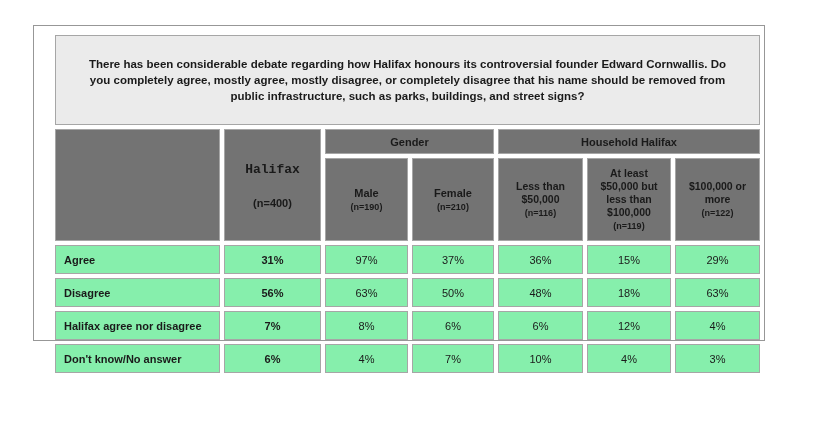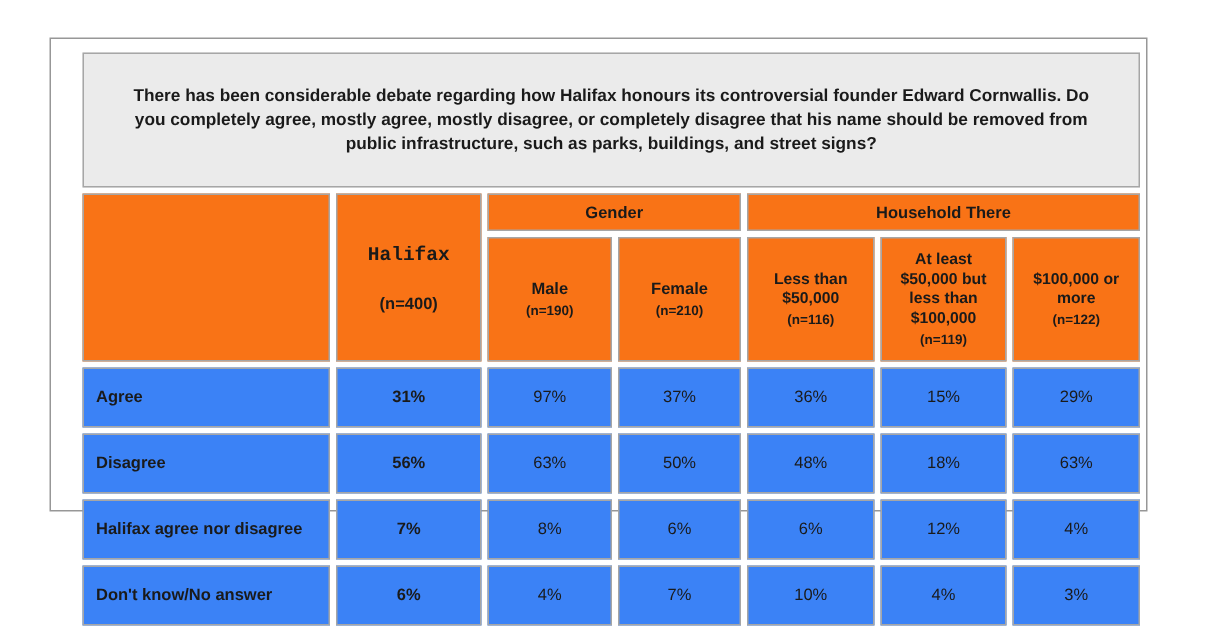"Gender" .hdr { background: #f97316 -> #737373 }
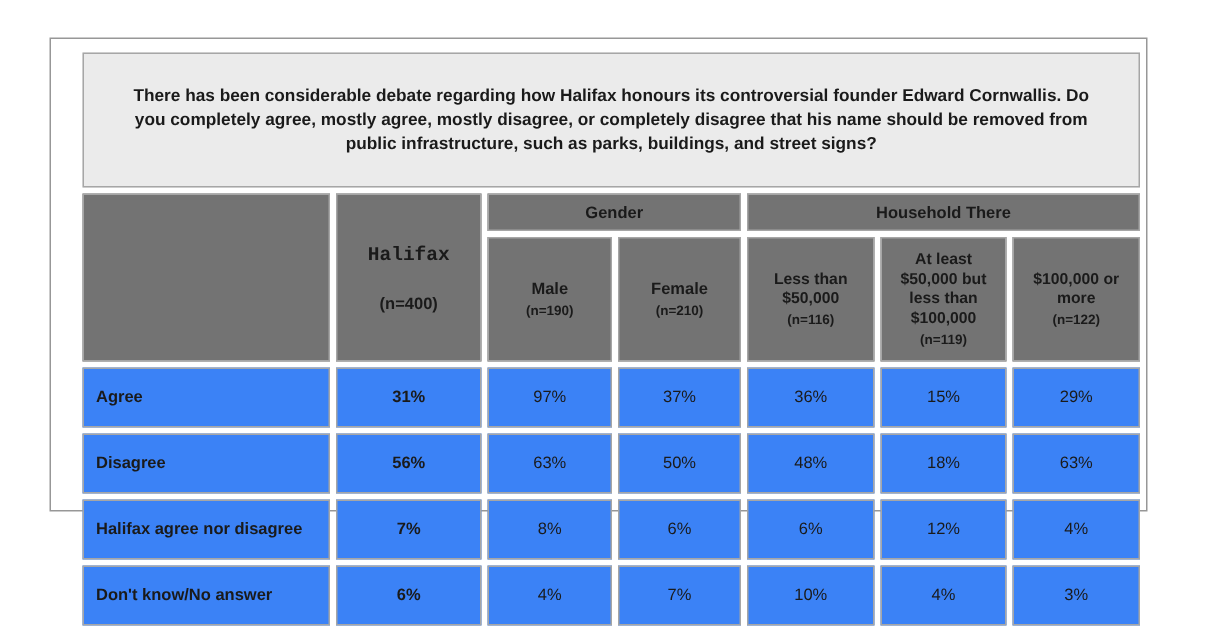"Household There" td.hdr { text: There -> Halifax }
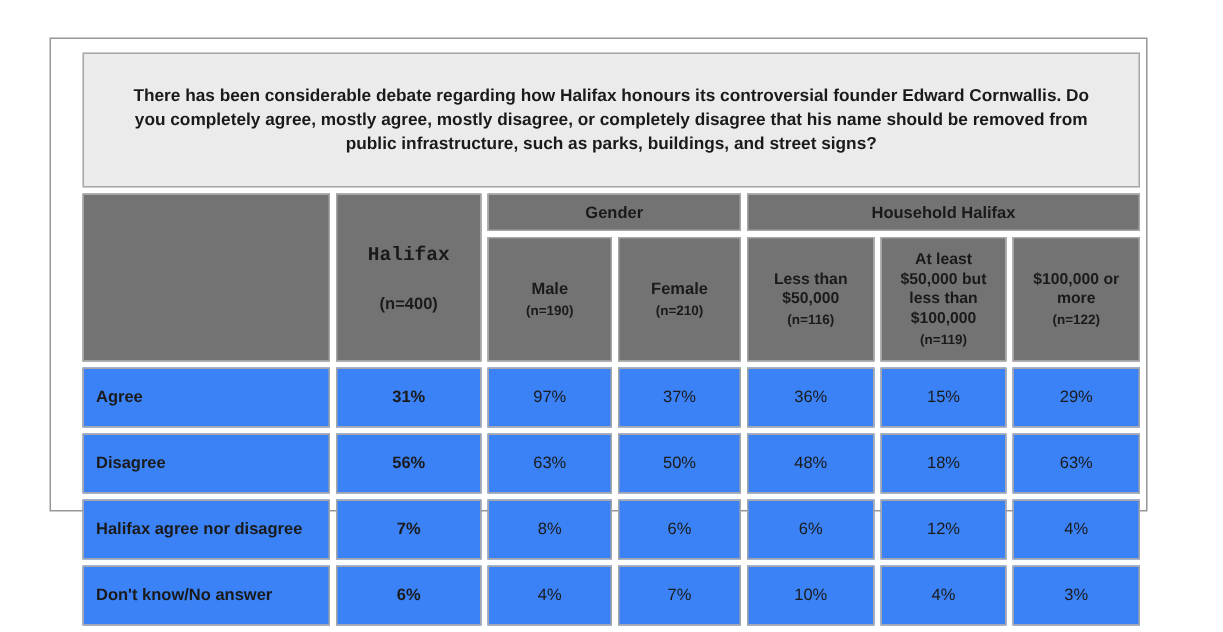"Agree" td { background: #3b82f6 -> #86efac }
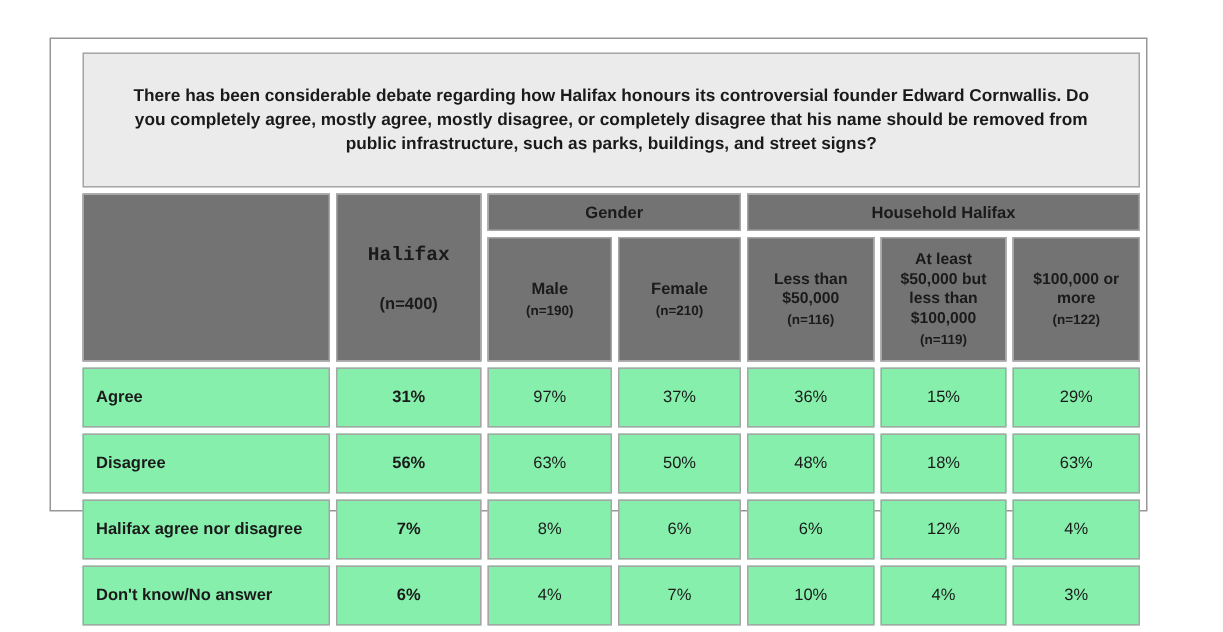"31%" .val-cell { padding: 13px -> 2px }
